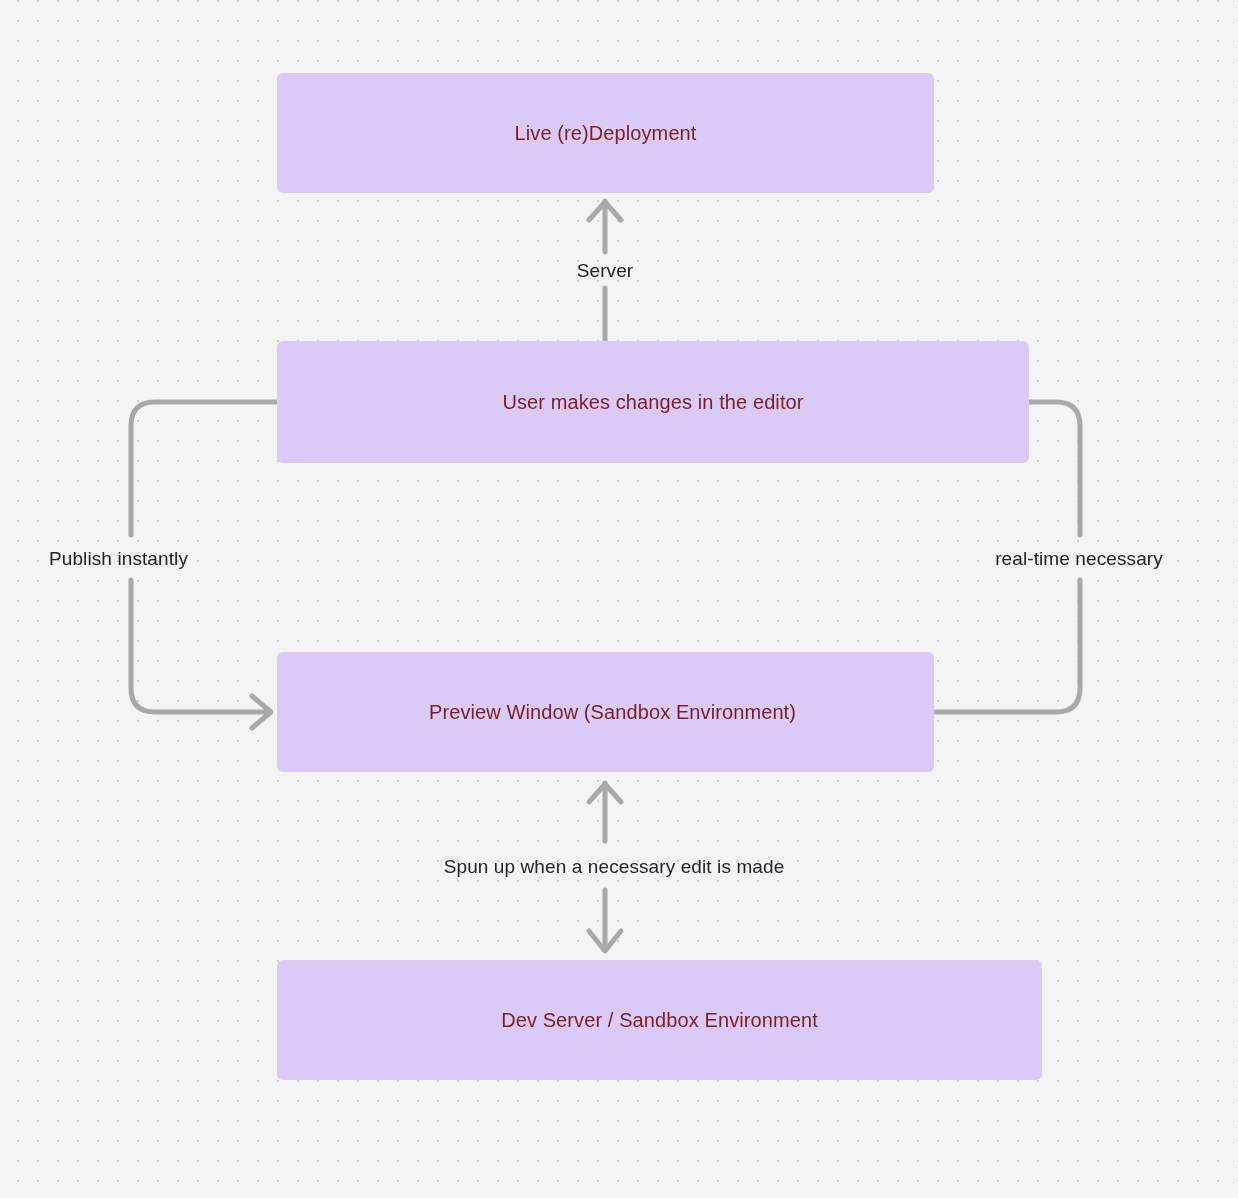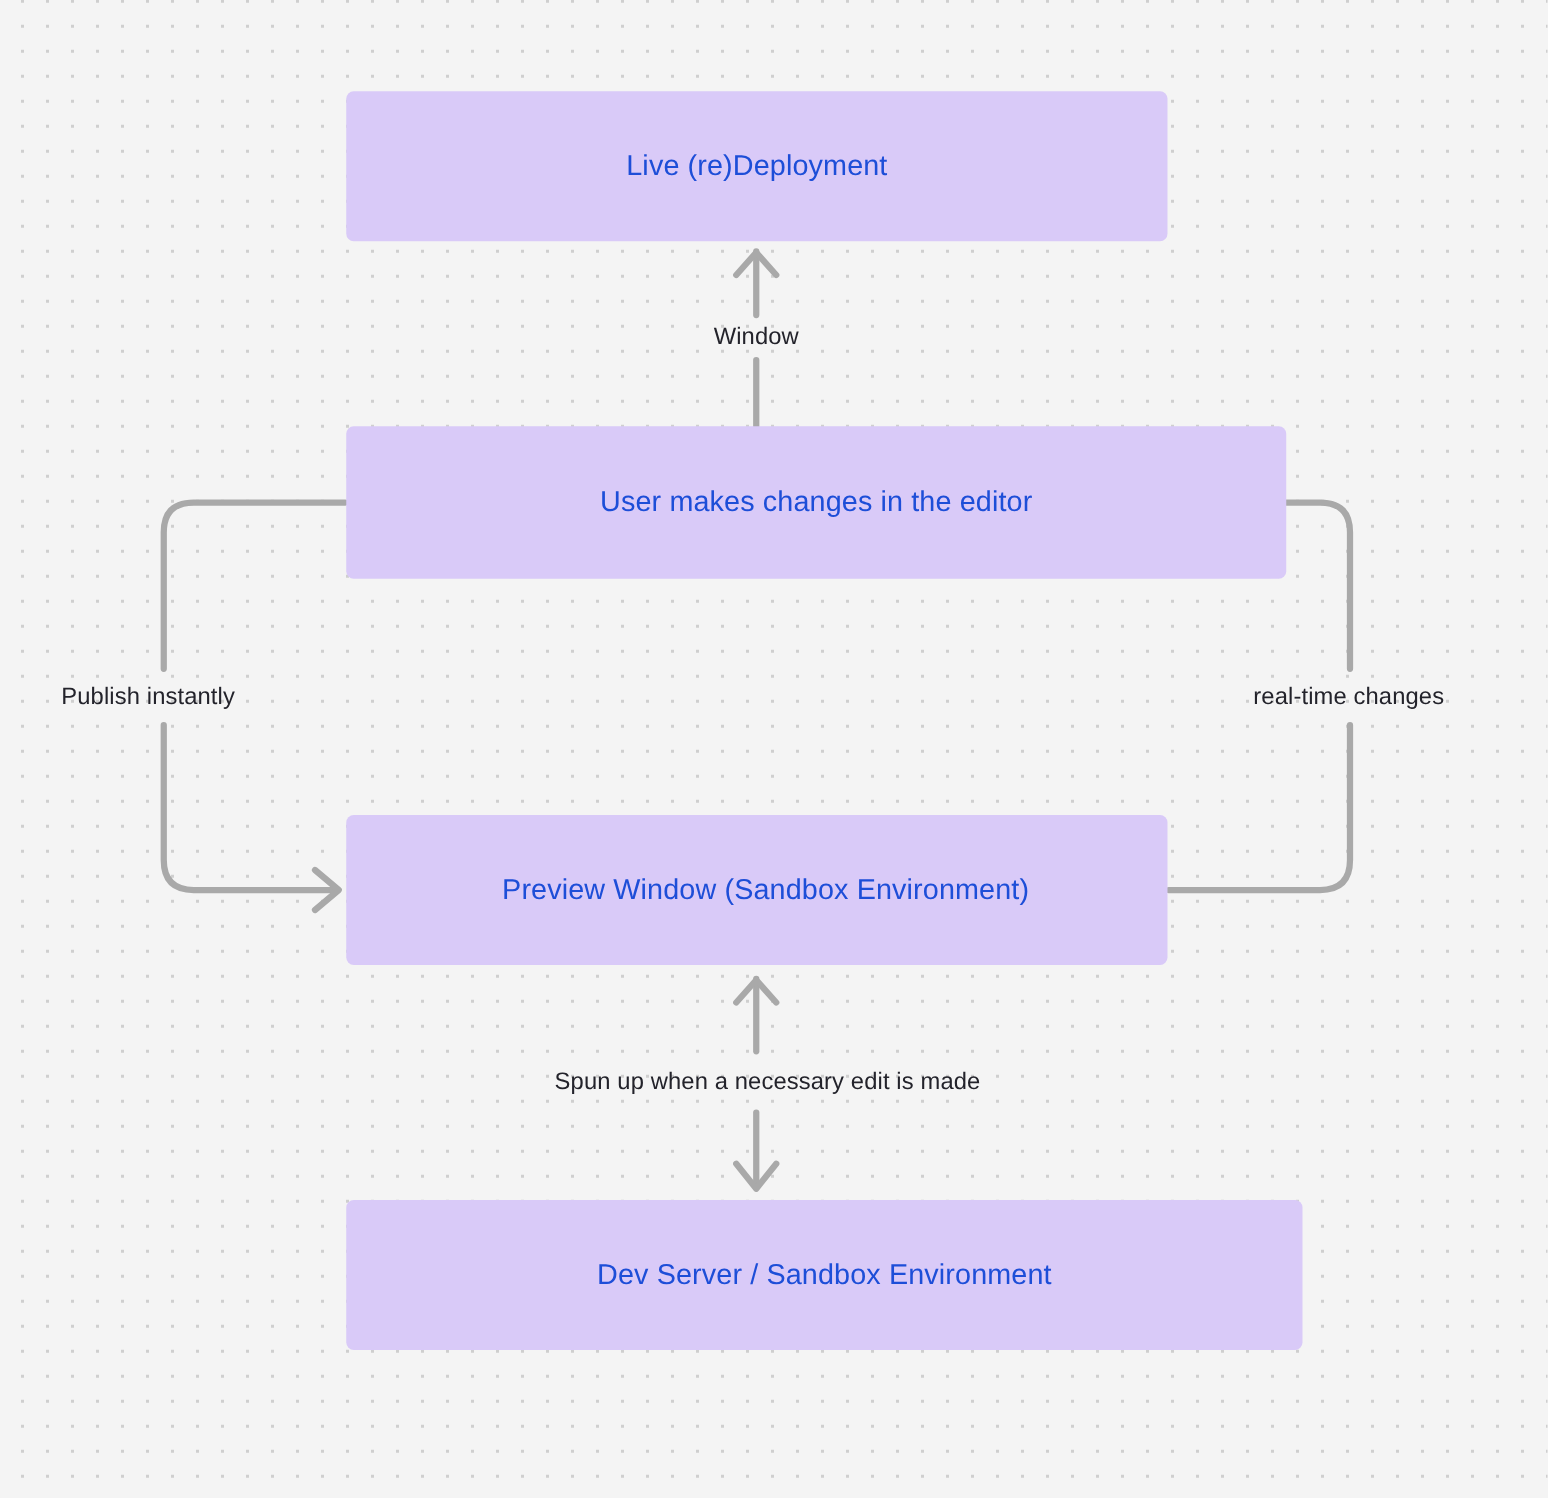"Live (re)Deployment" .node { color: #1d4ed8 -> #7f1d1d; font-size: 23px -> 20px }
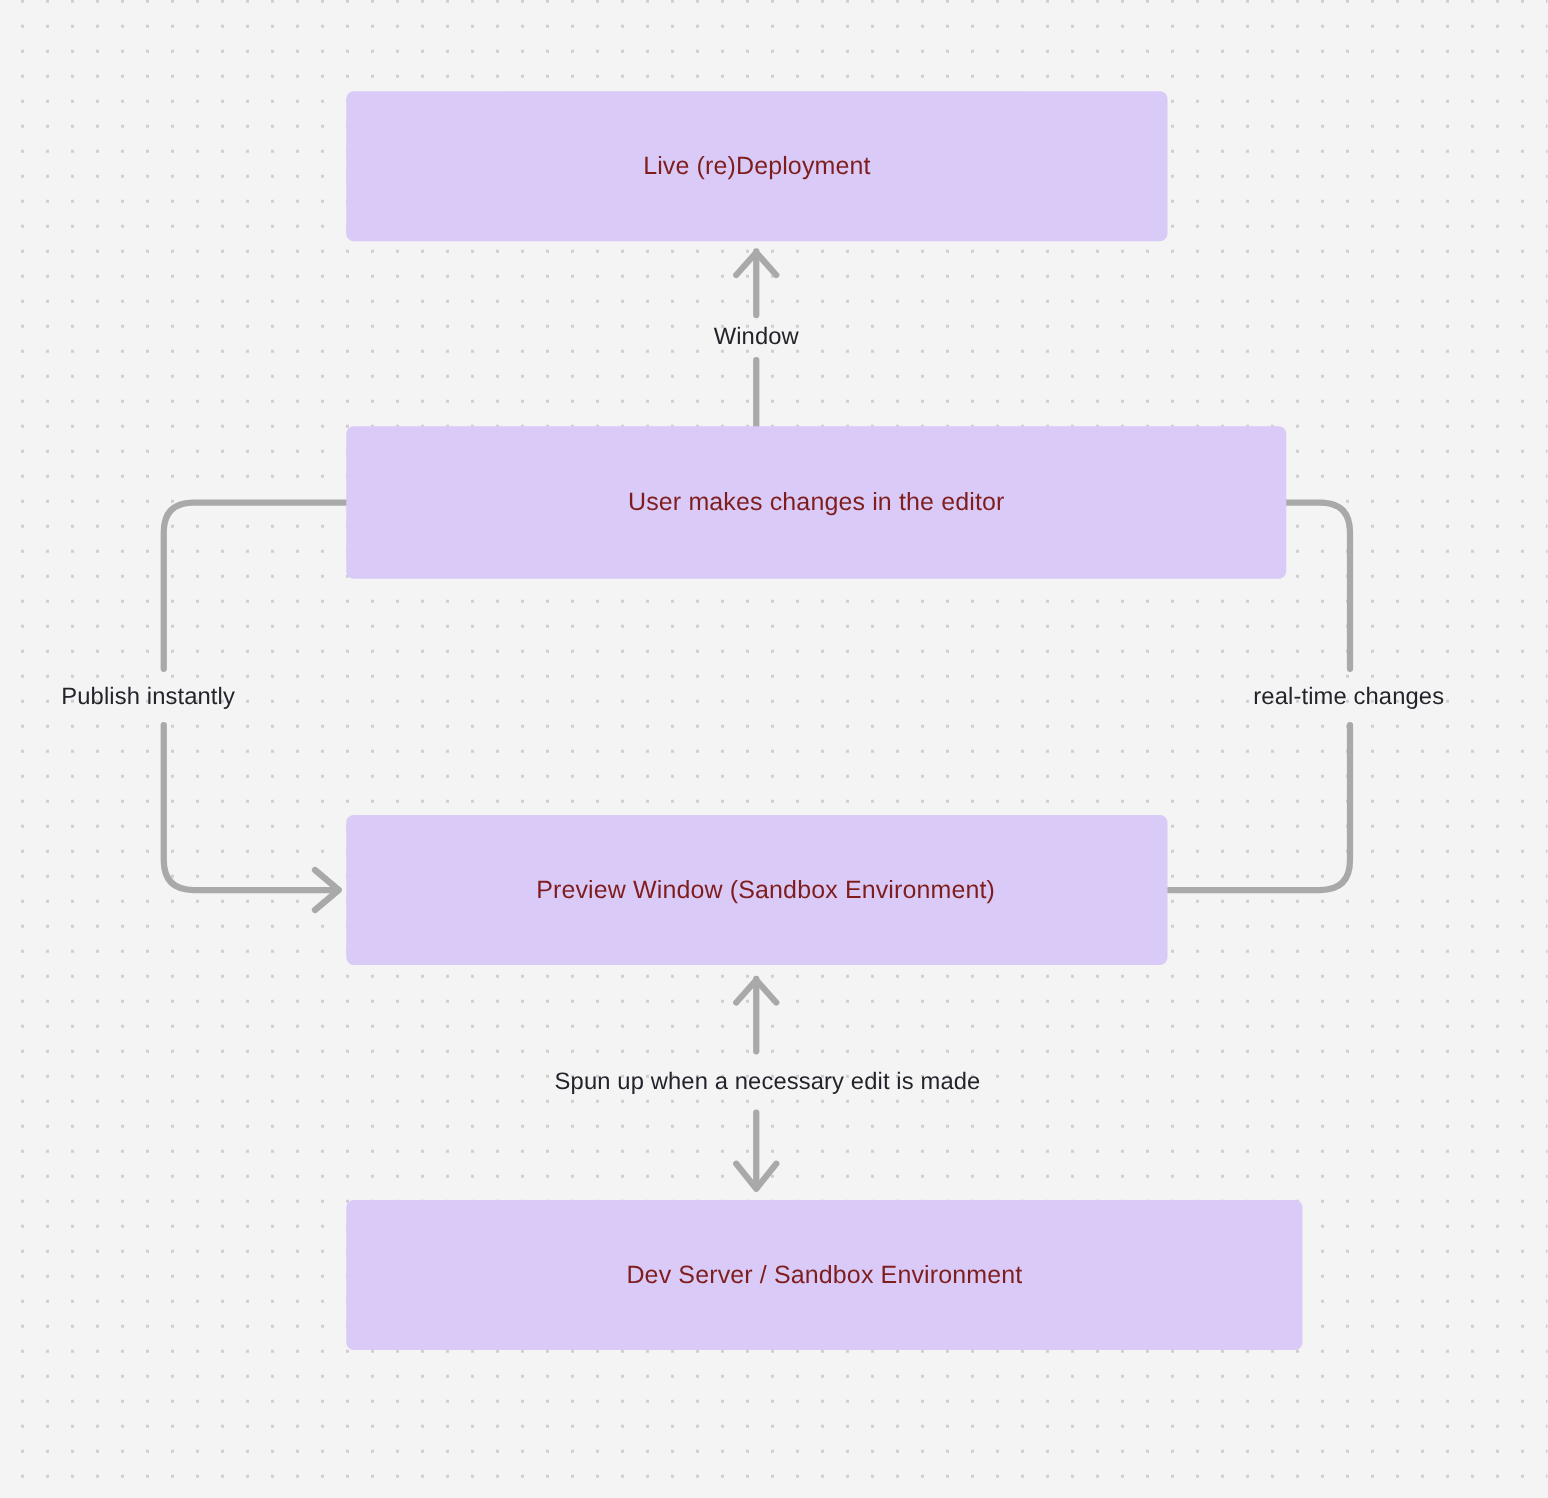"Window" div.edge-label { text: Window -> Server }
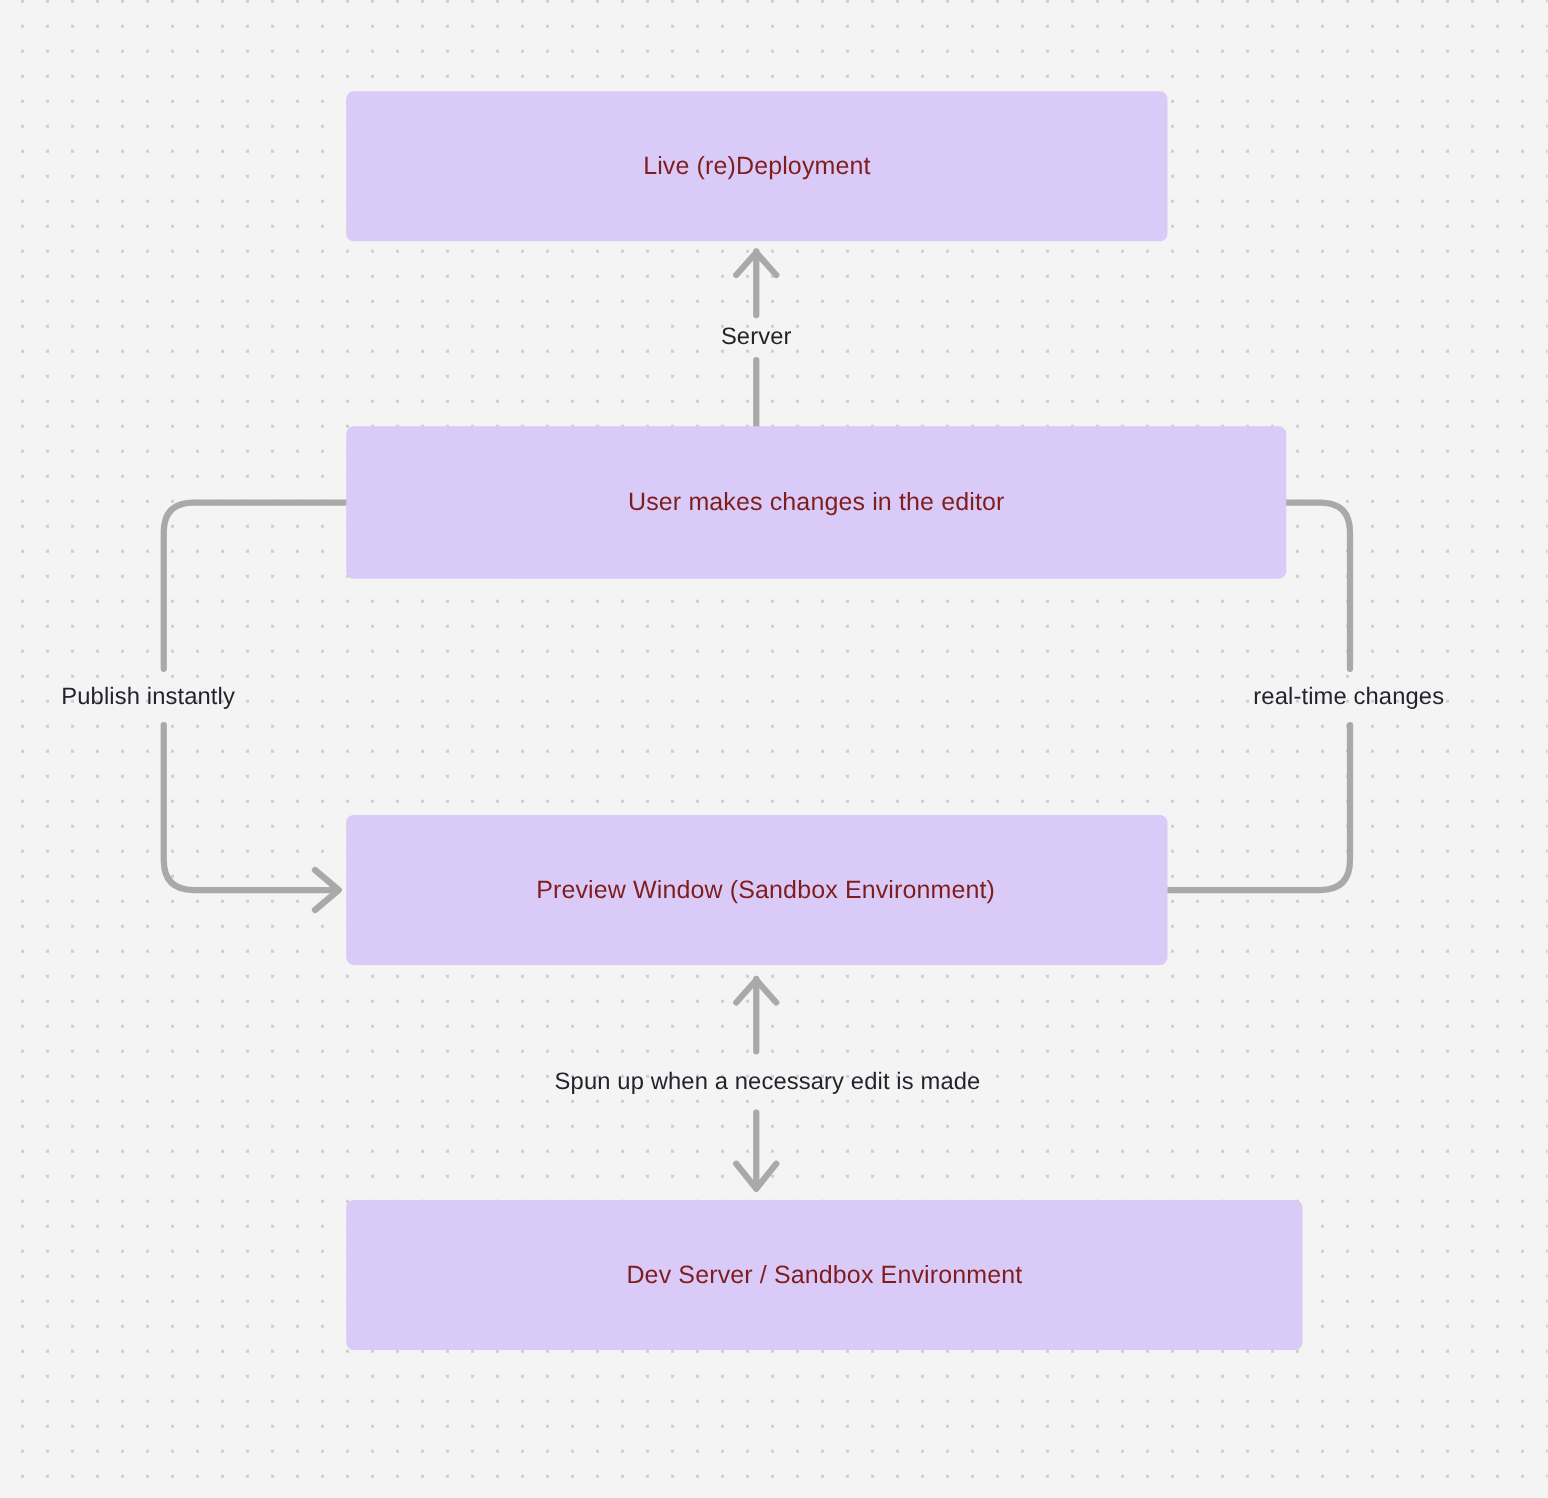"real-time changes" div.edge-label { text: changes -> necessary }
